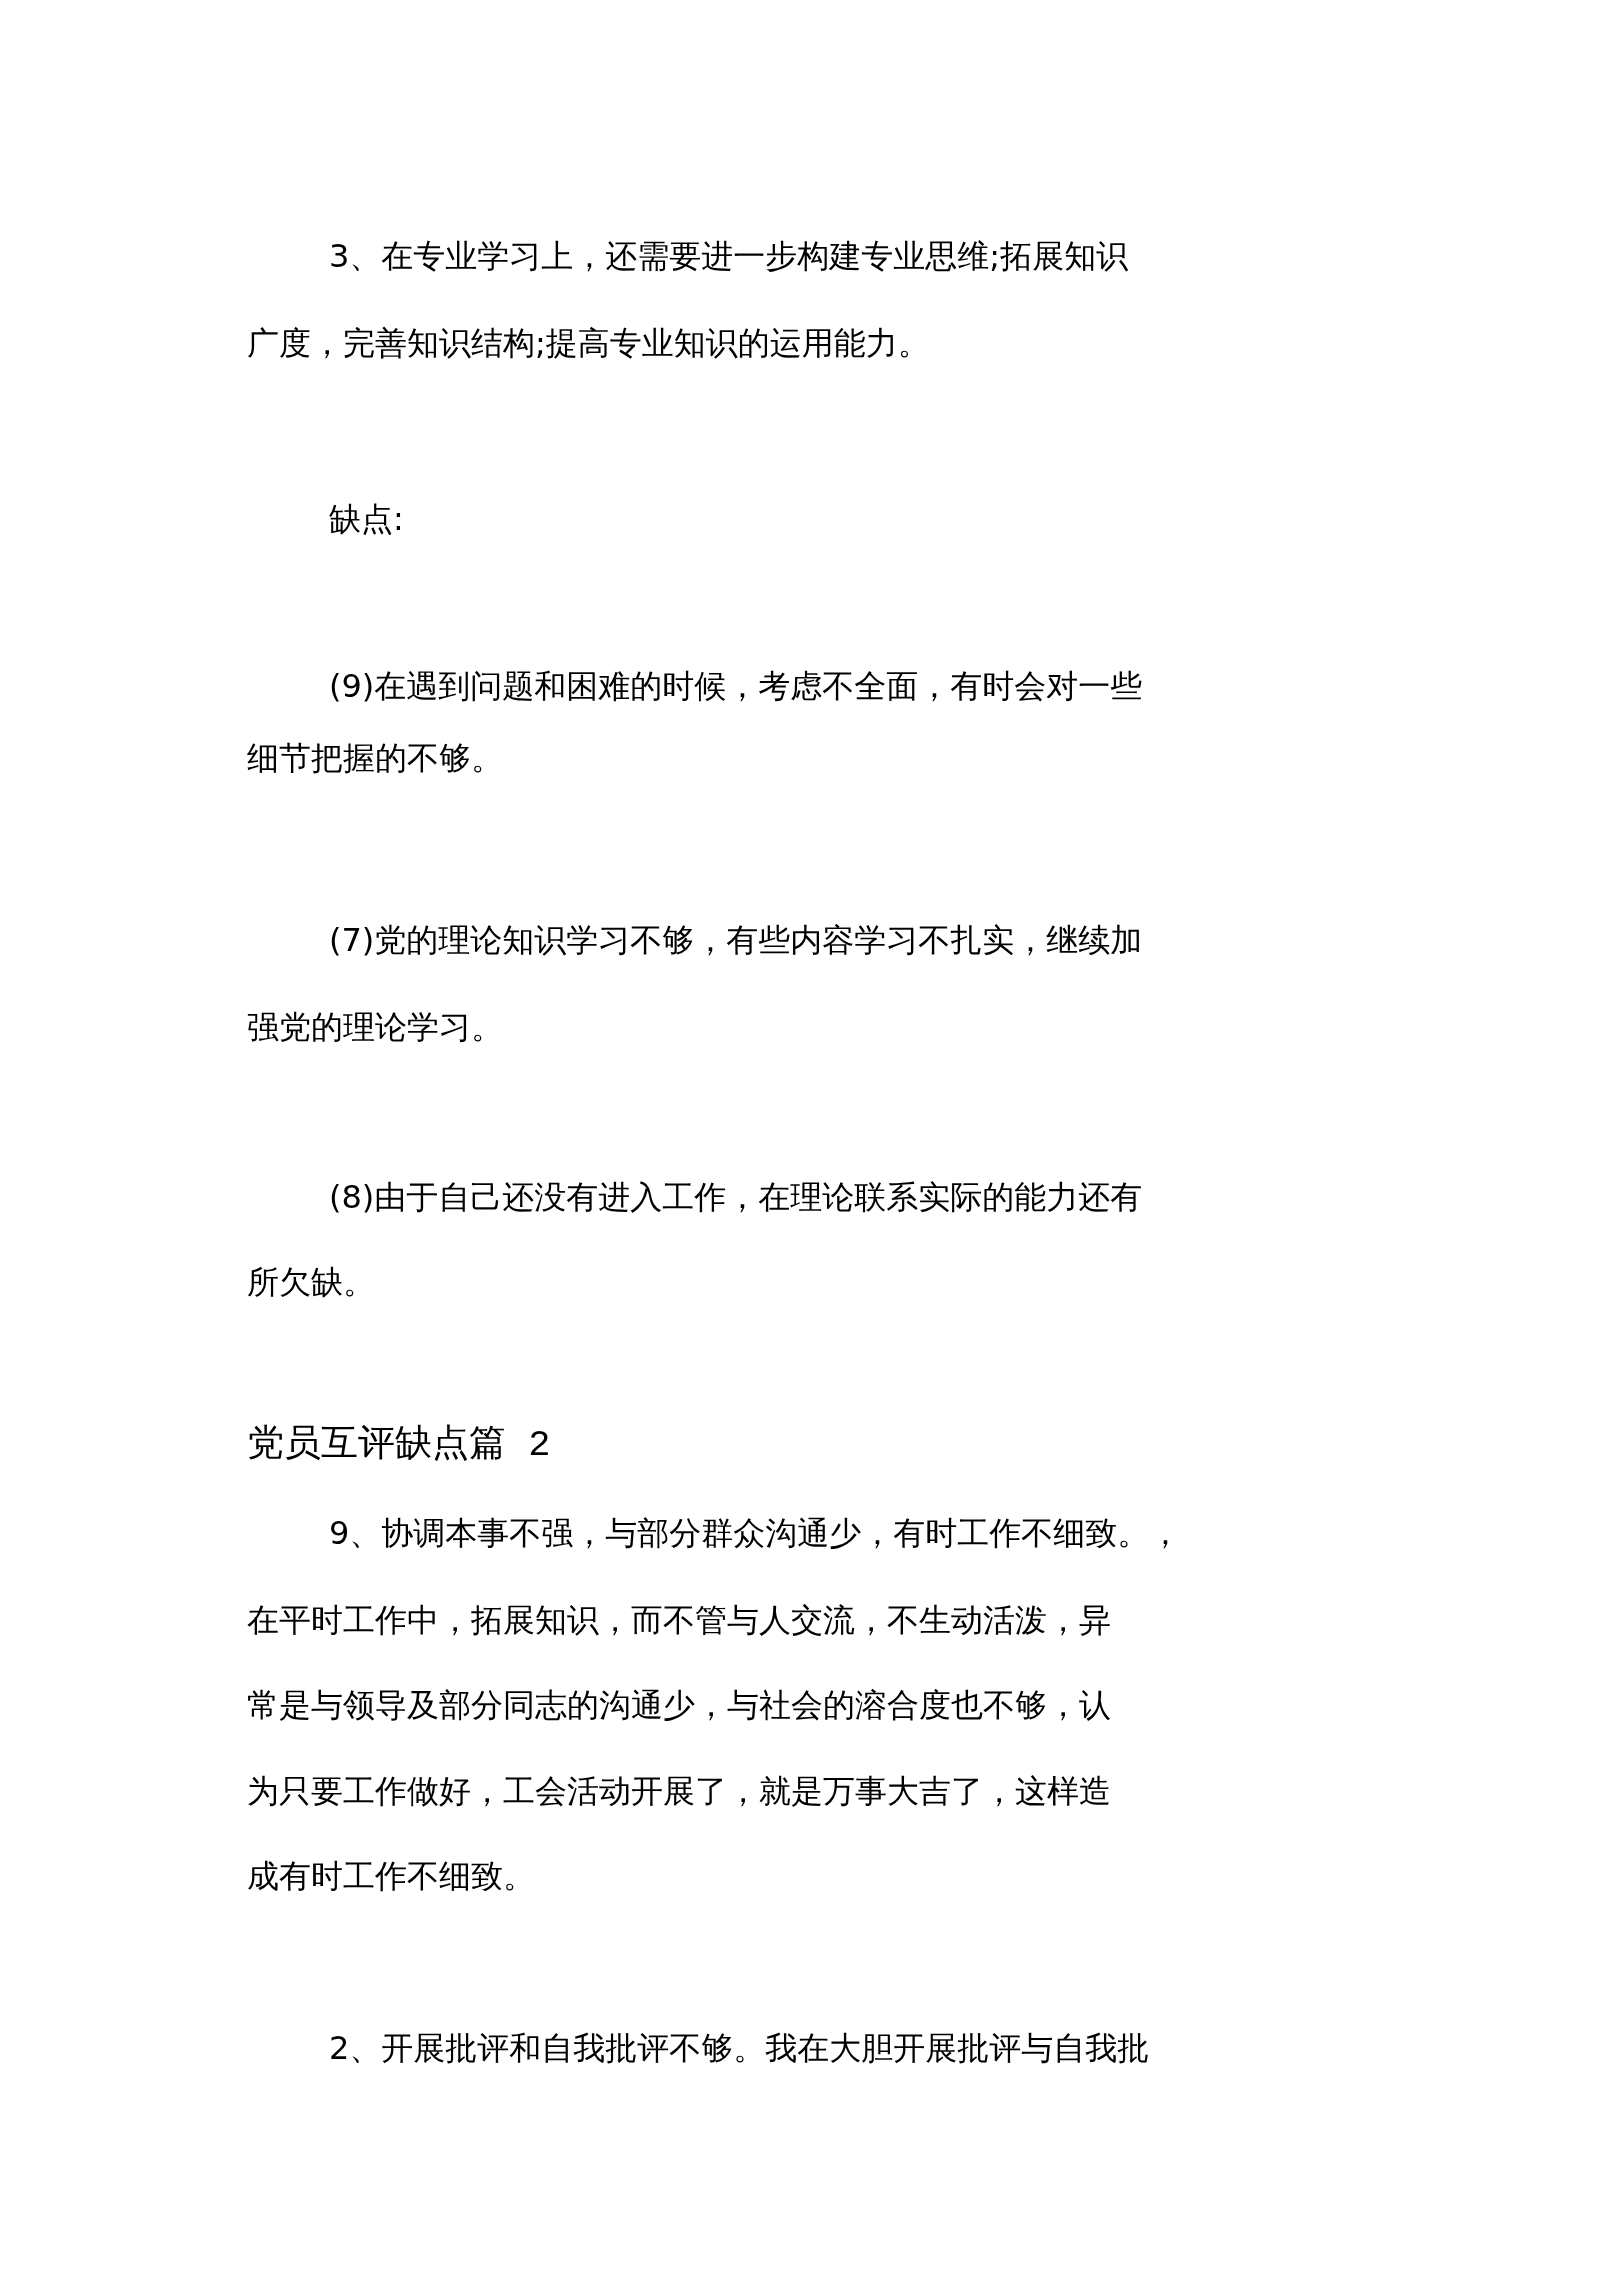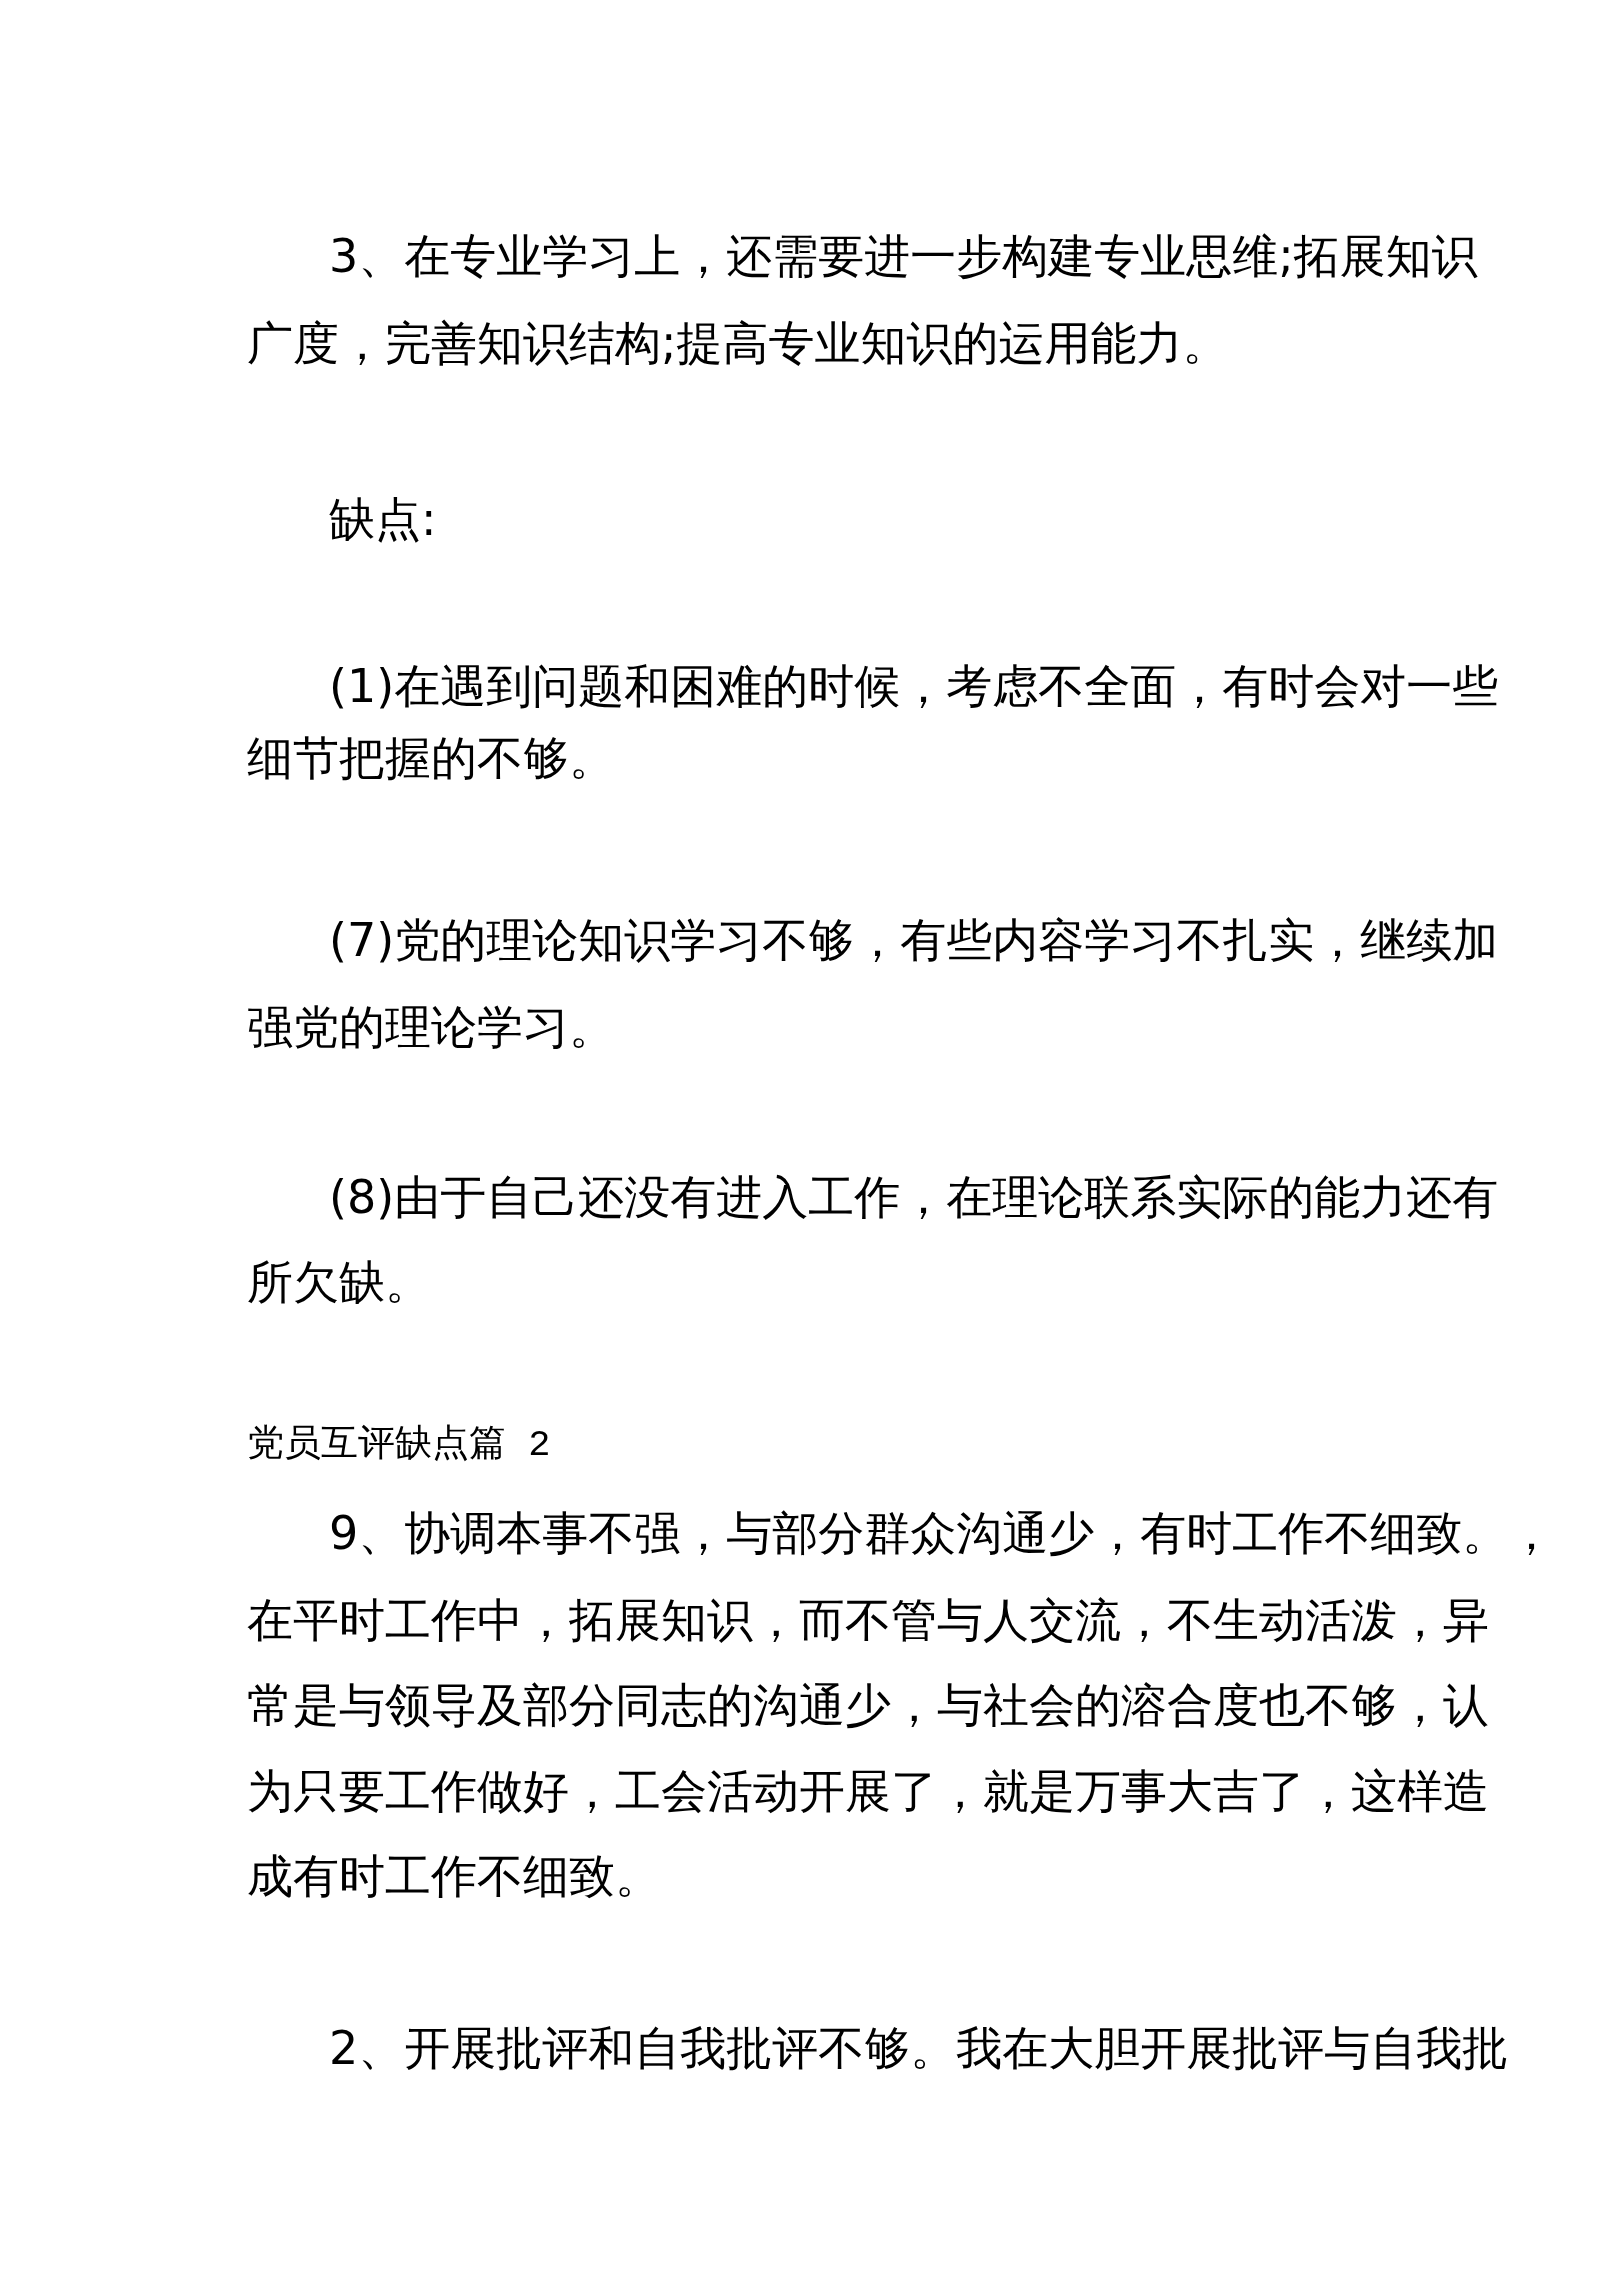"3、在专业学习上，还需要进一步构建专业思维;拓展知识" .line { font-size: 46px -> 32px }
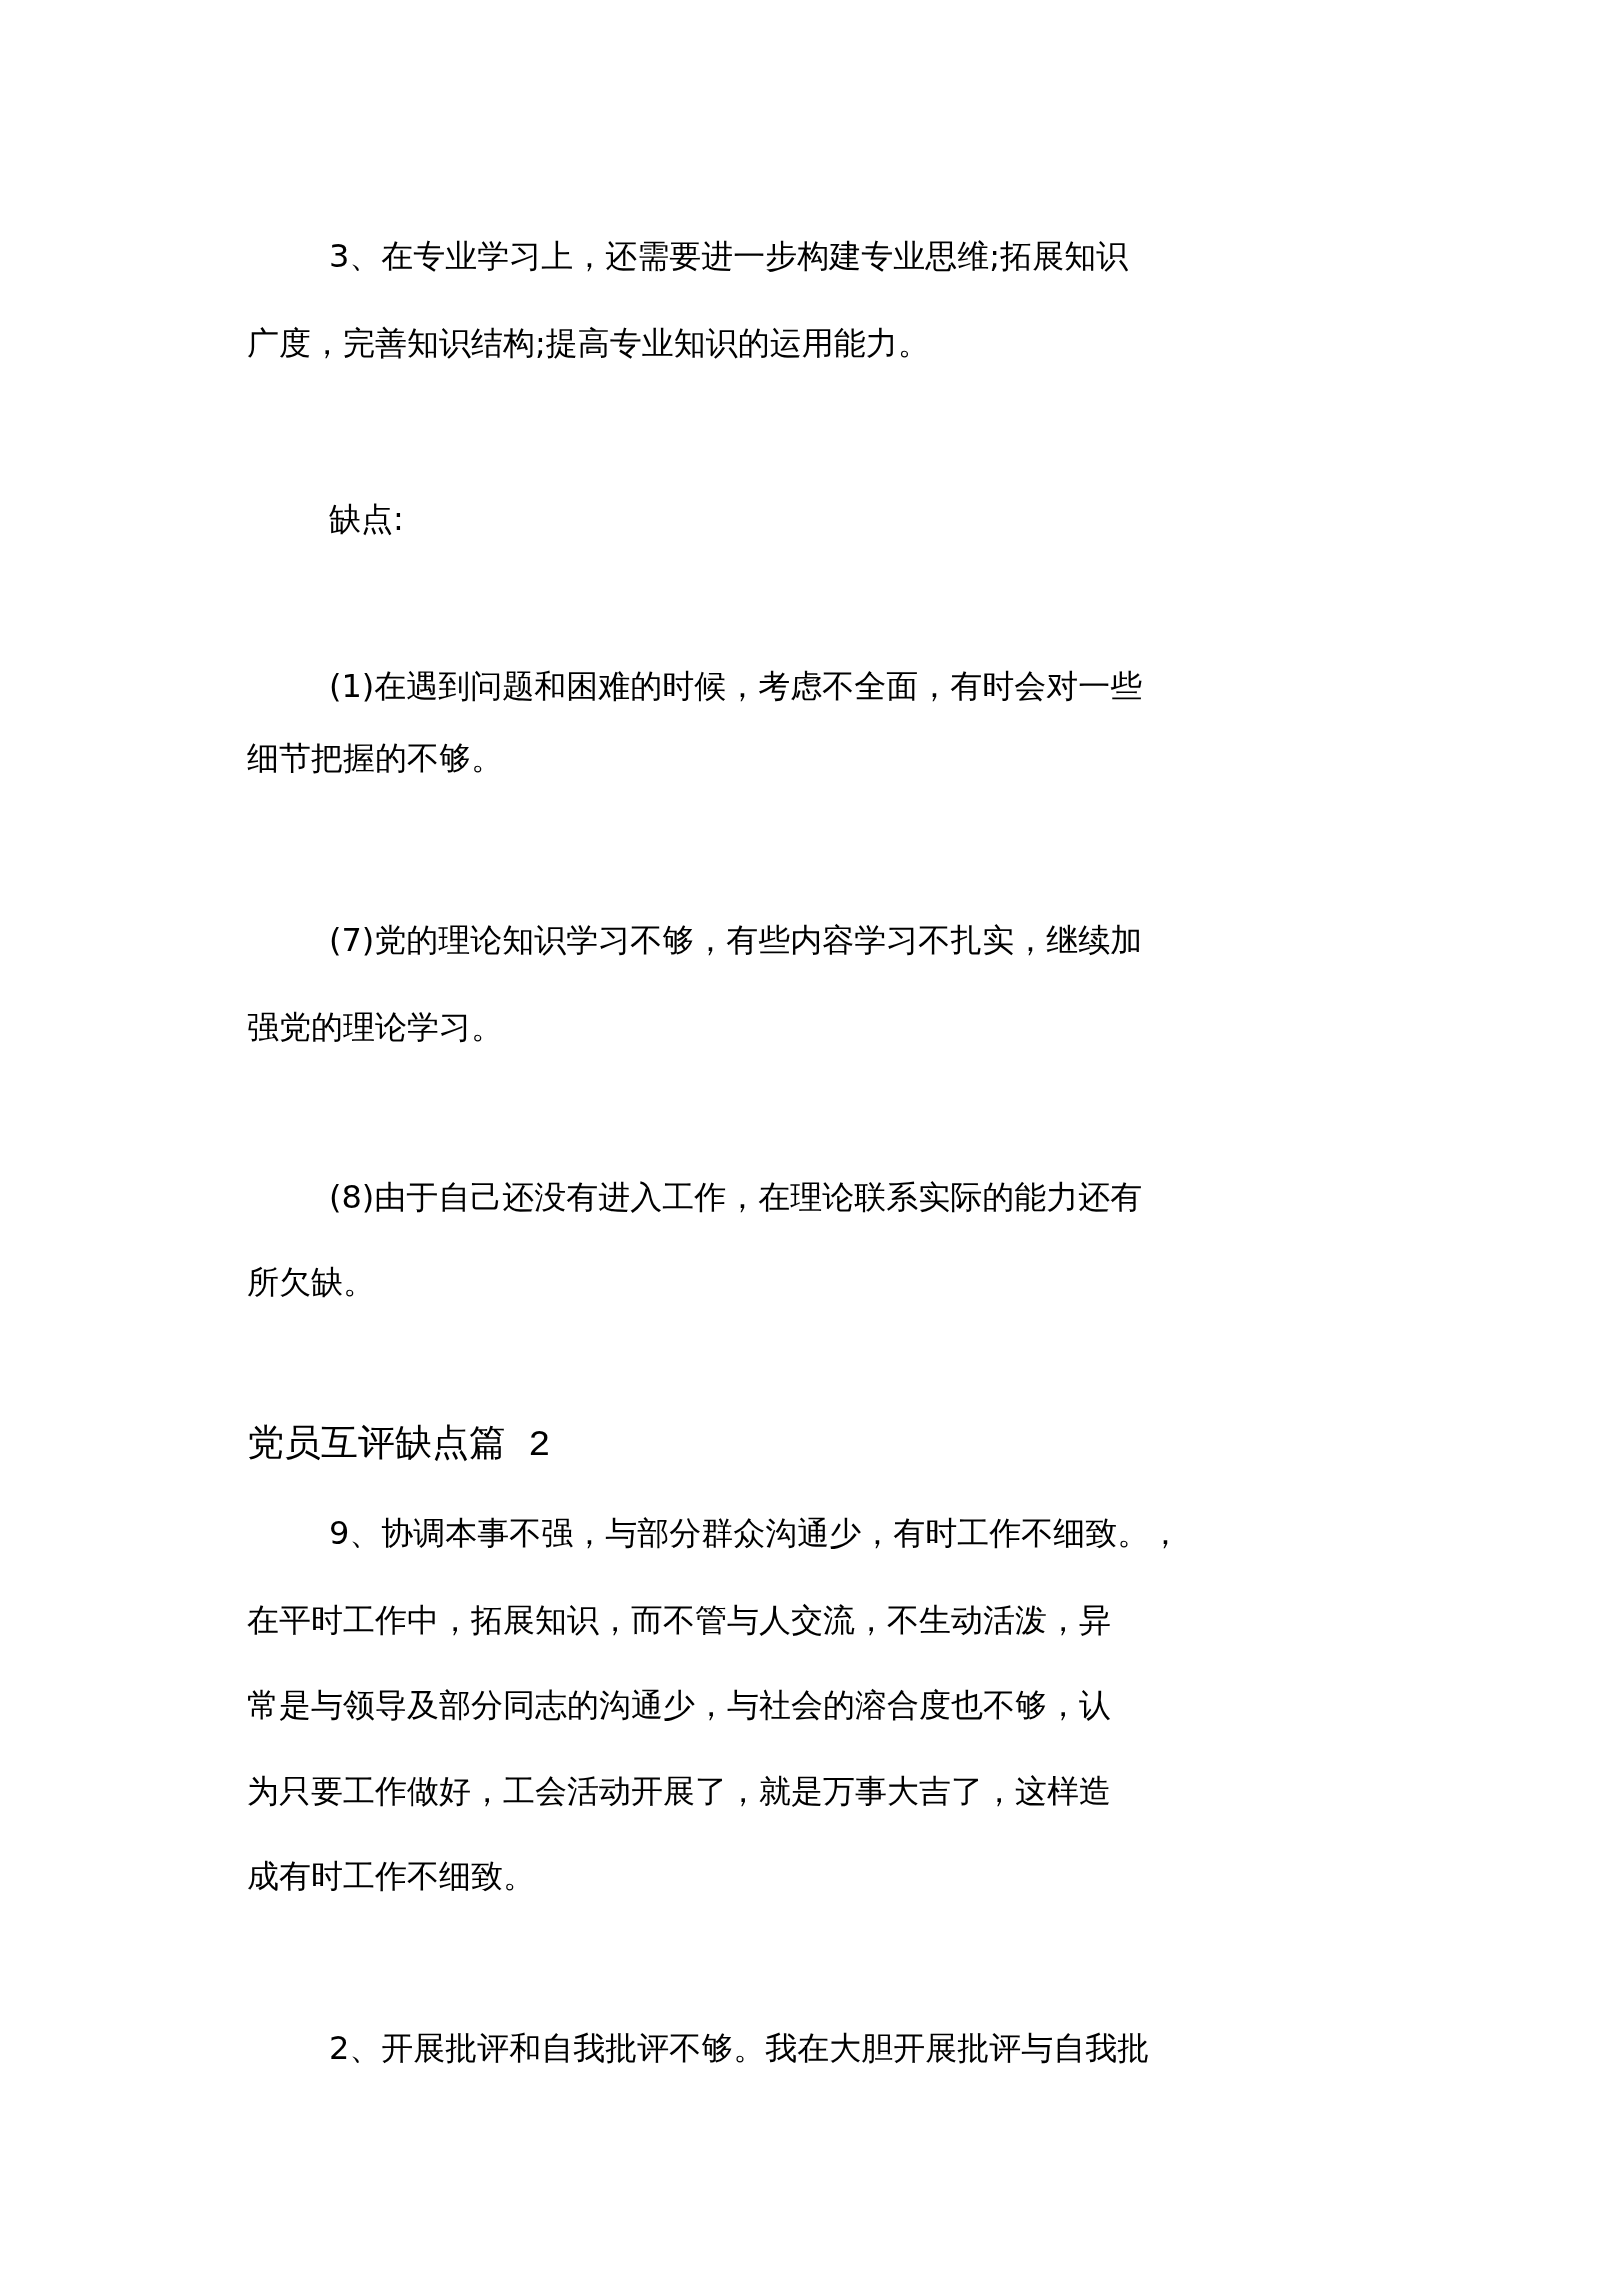"(1)在遇到问题和困难的时候，考虑不全面，有时会对一些" div.line { text: 1 -> 9 }
